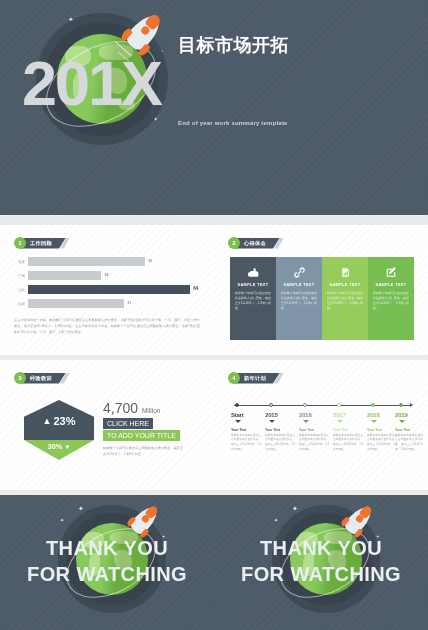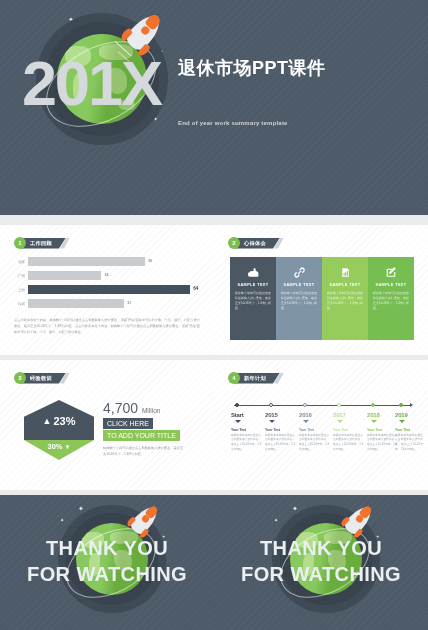"目标市场开拓" div.cover-title { html: none -> <div>目标市场开拓</div> }
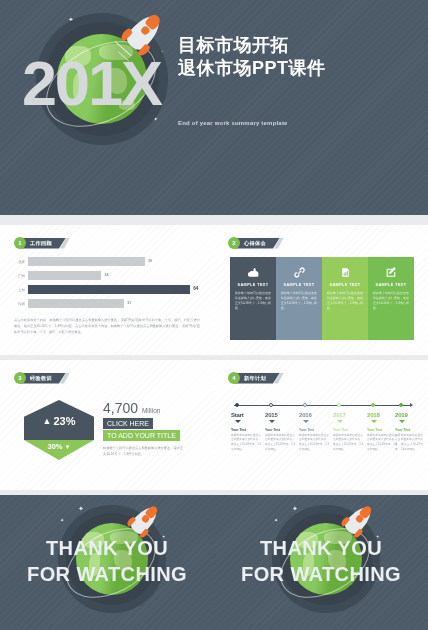"退休市场PPT课件" div.cover-title { html: <div>退休市场PPT课件</div> -> none }
